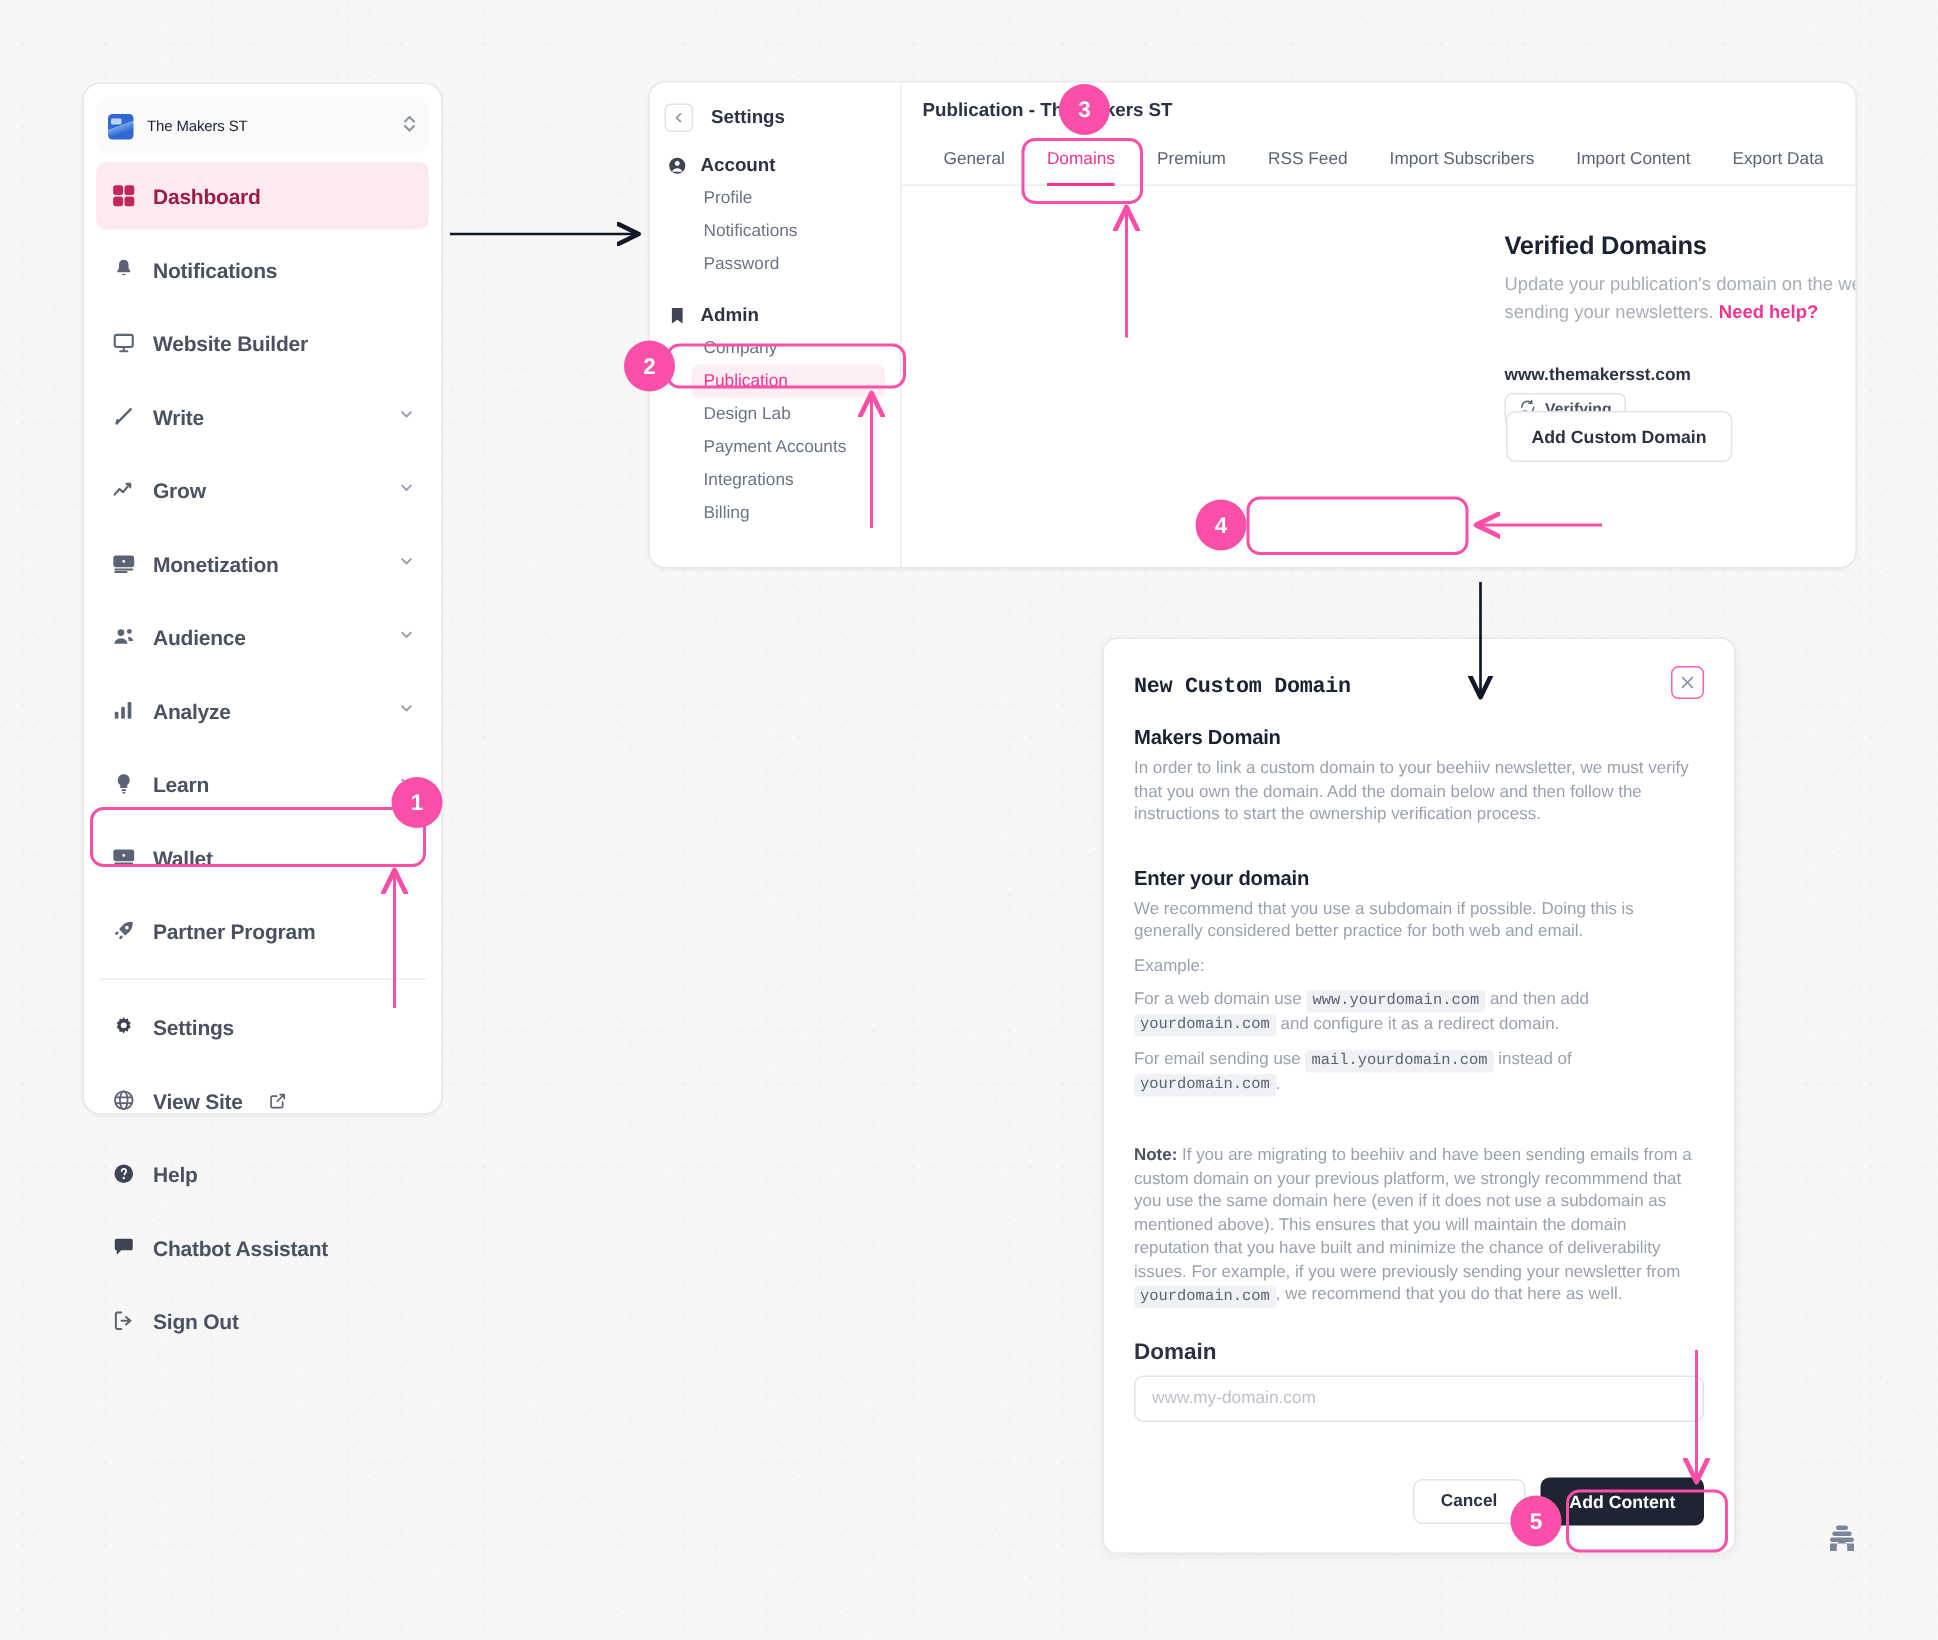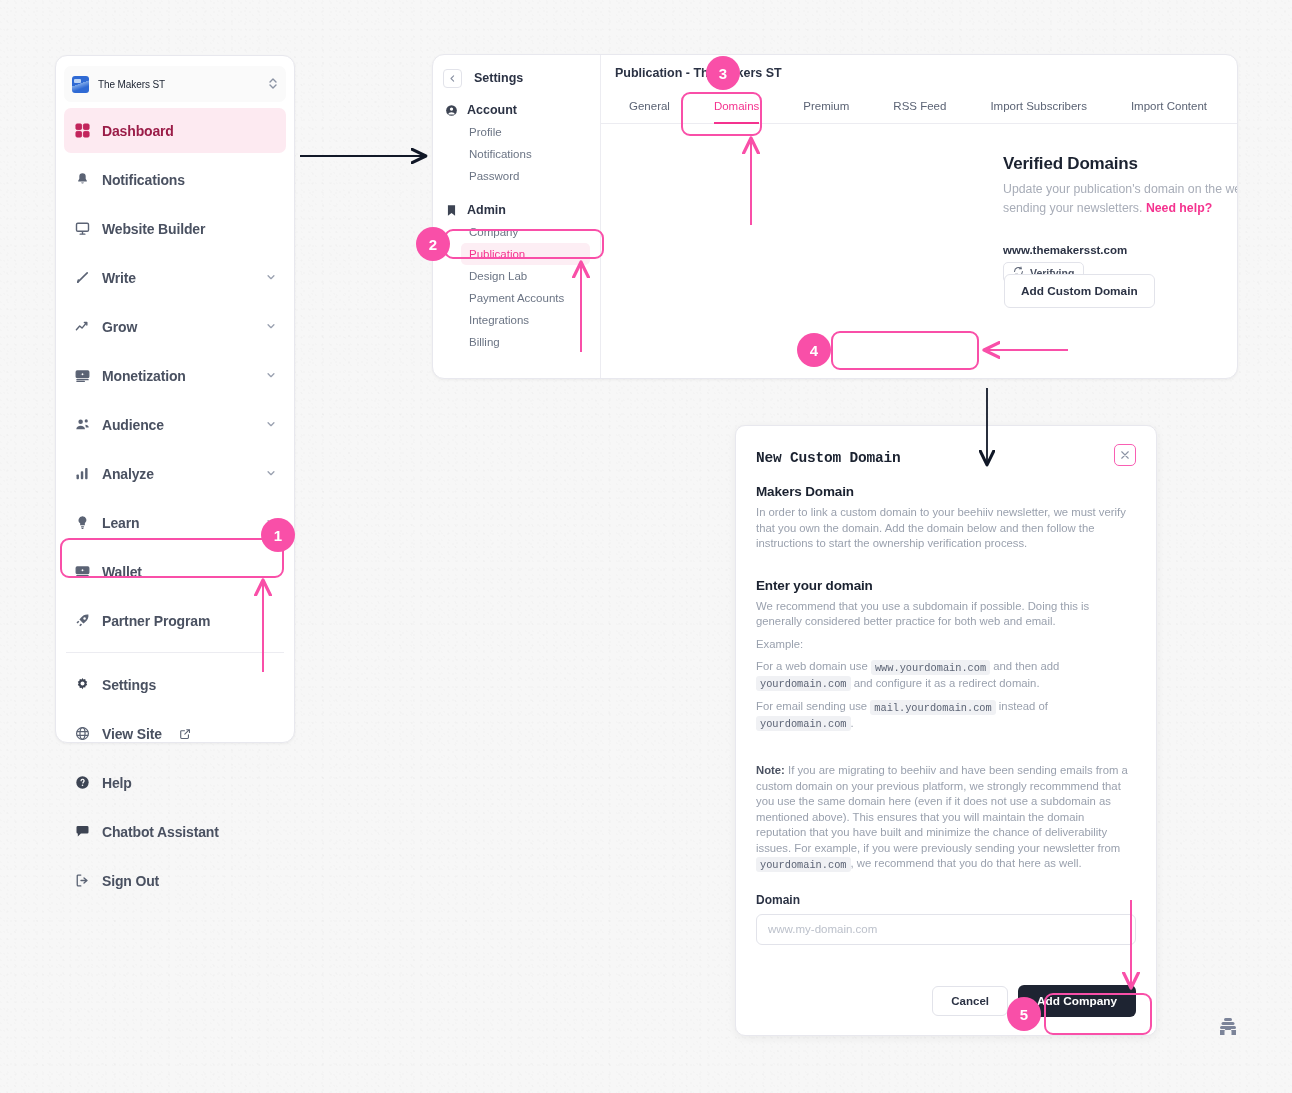"General" .tabs-row { gap: 16px -> 0 }
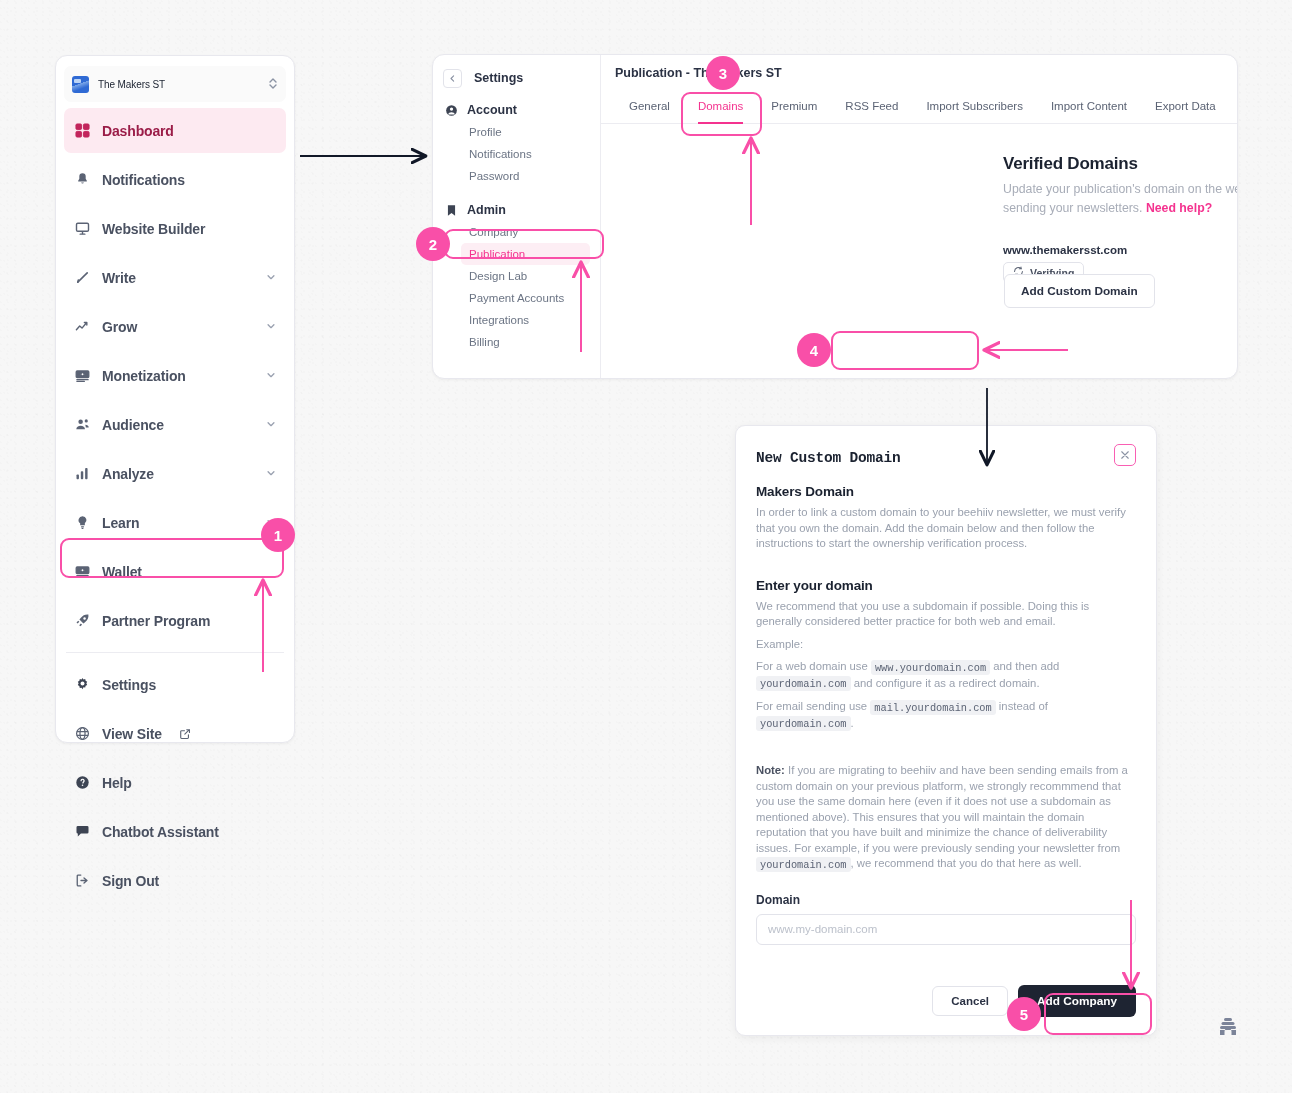"Domain" .field-label { font-size: 12px -> 15px }
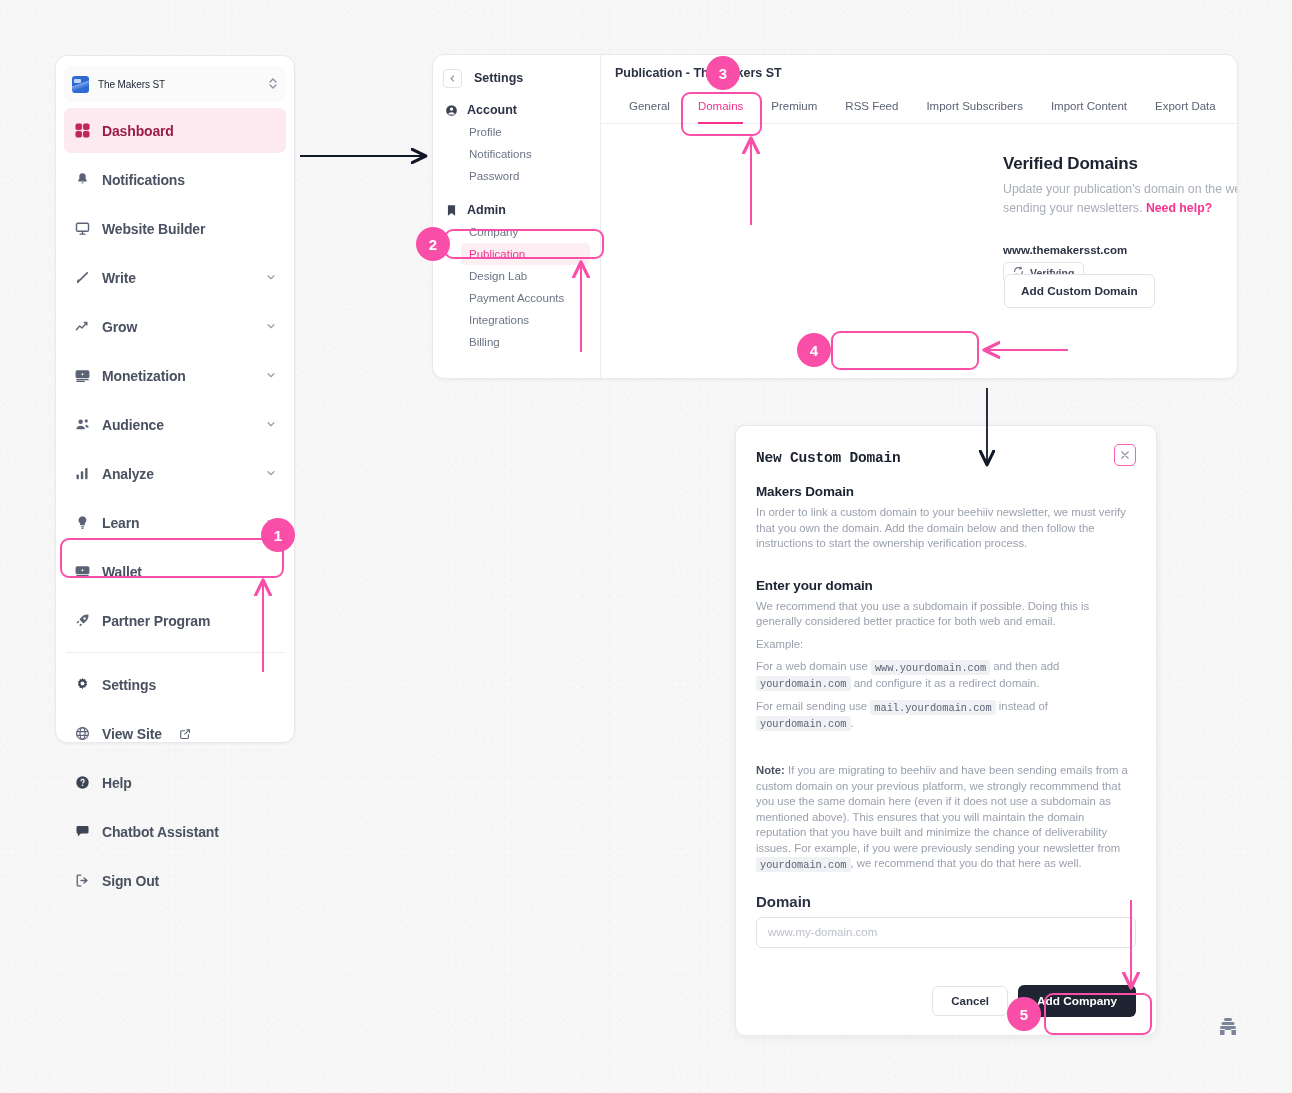"Add Company" button.btn-dark { text: Company -> Content }
